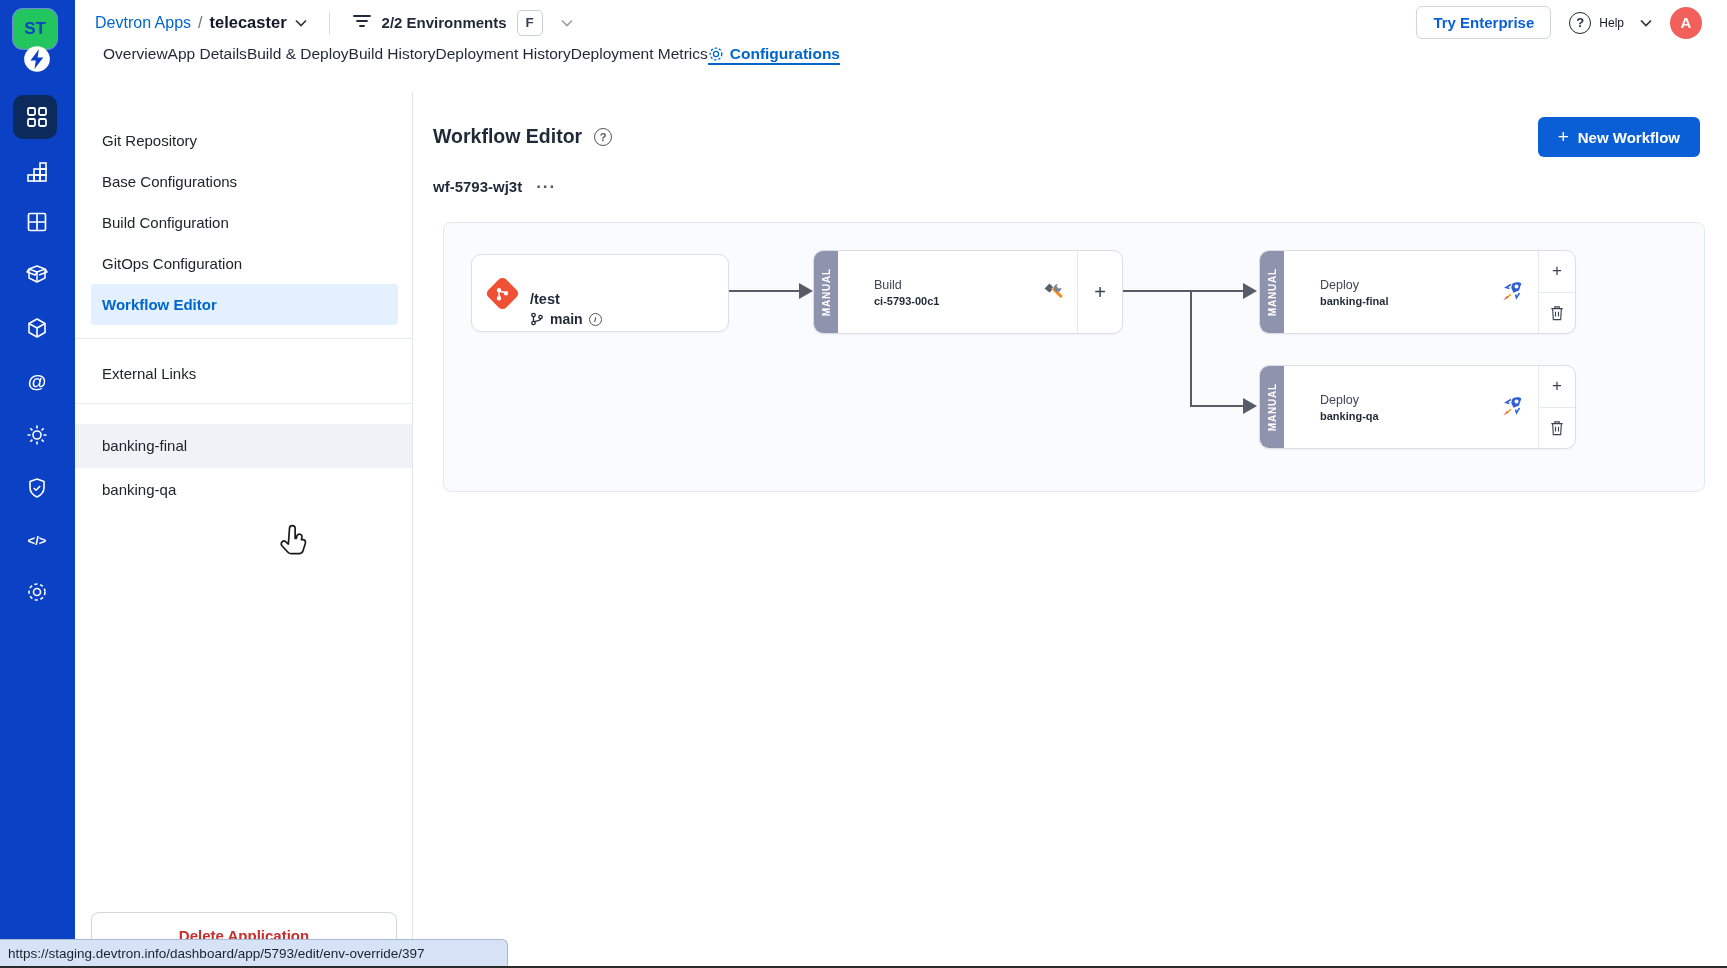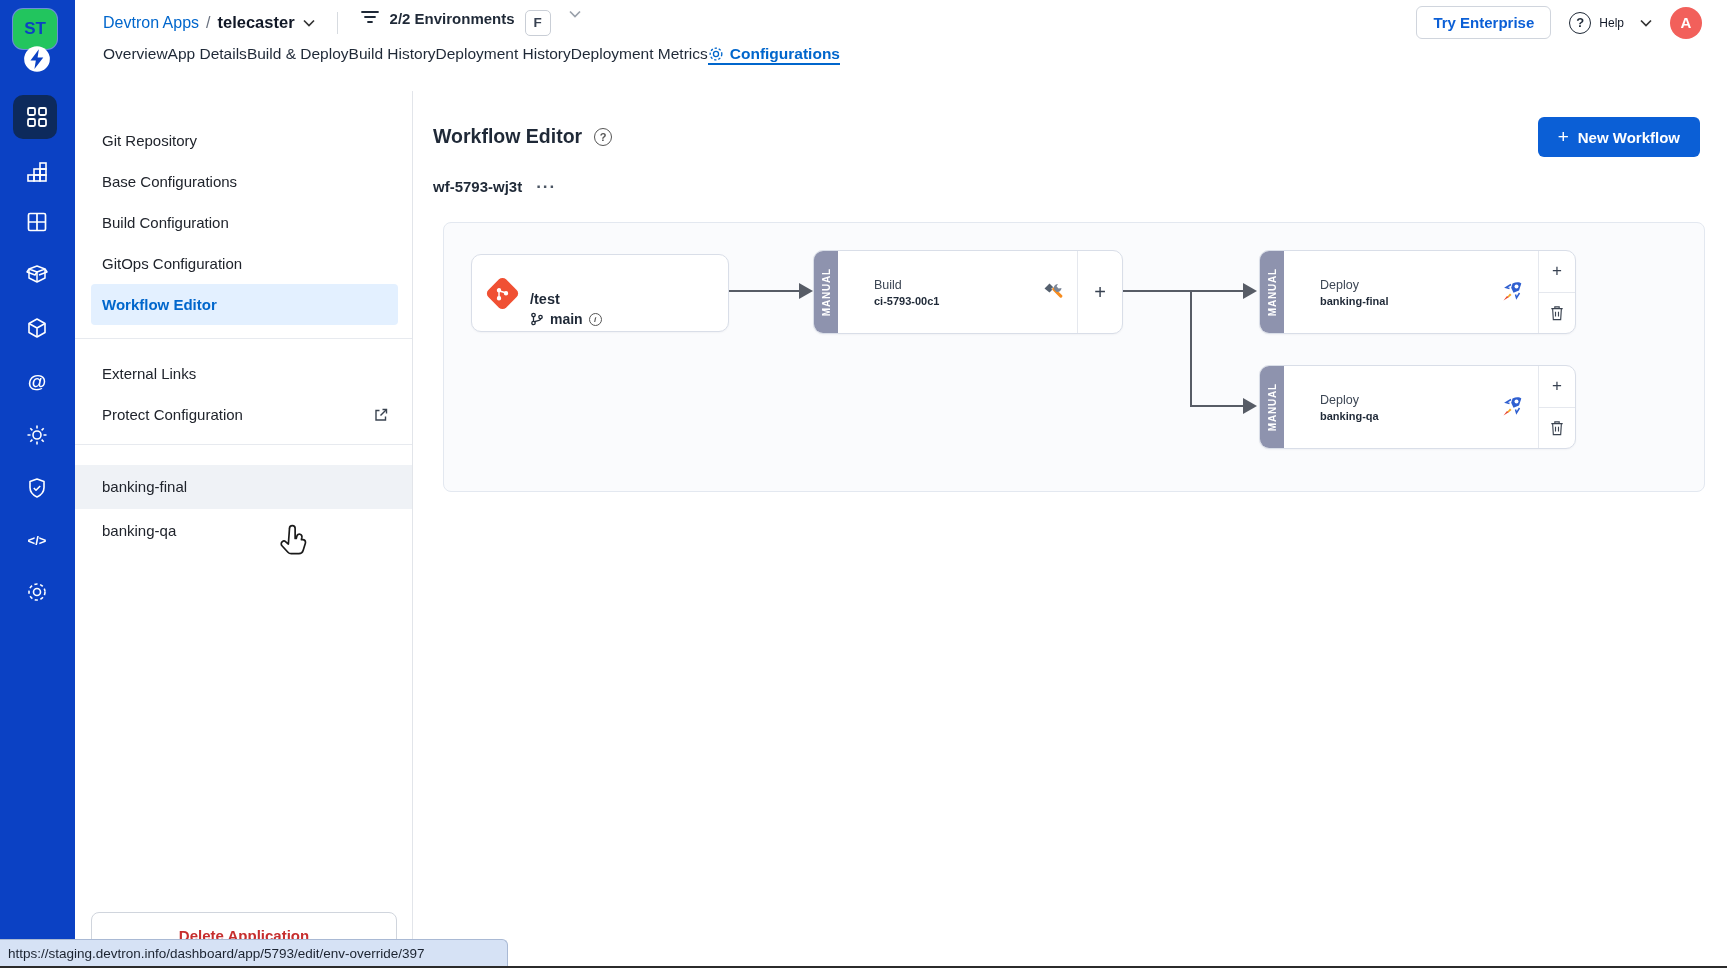"Devtron Apps" .hdr-row1 { padding-left: 28px -> 20px }
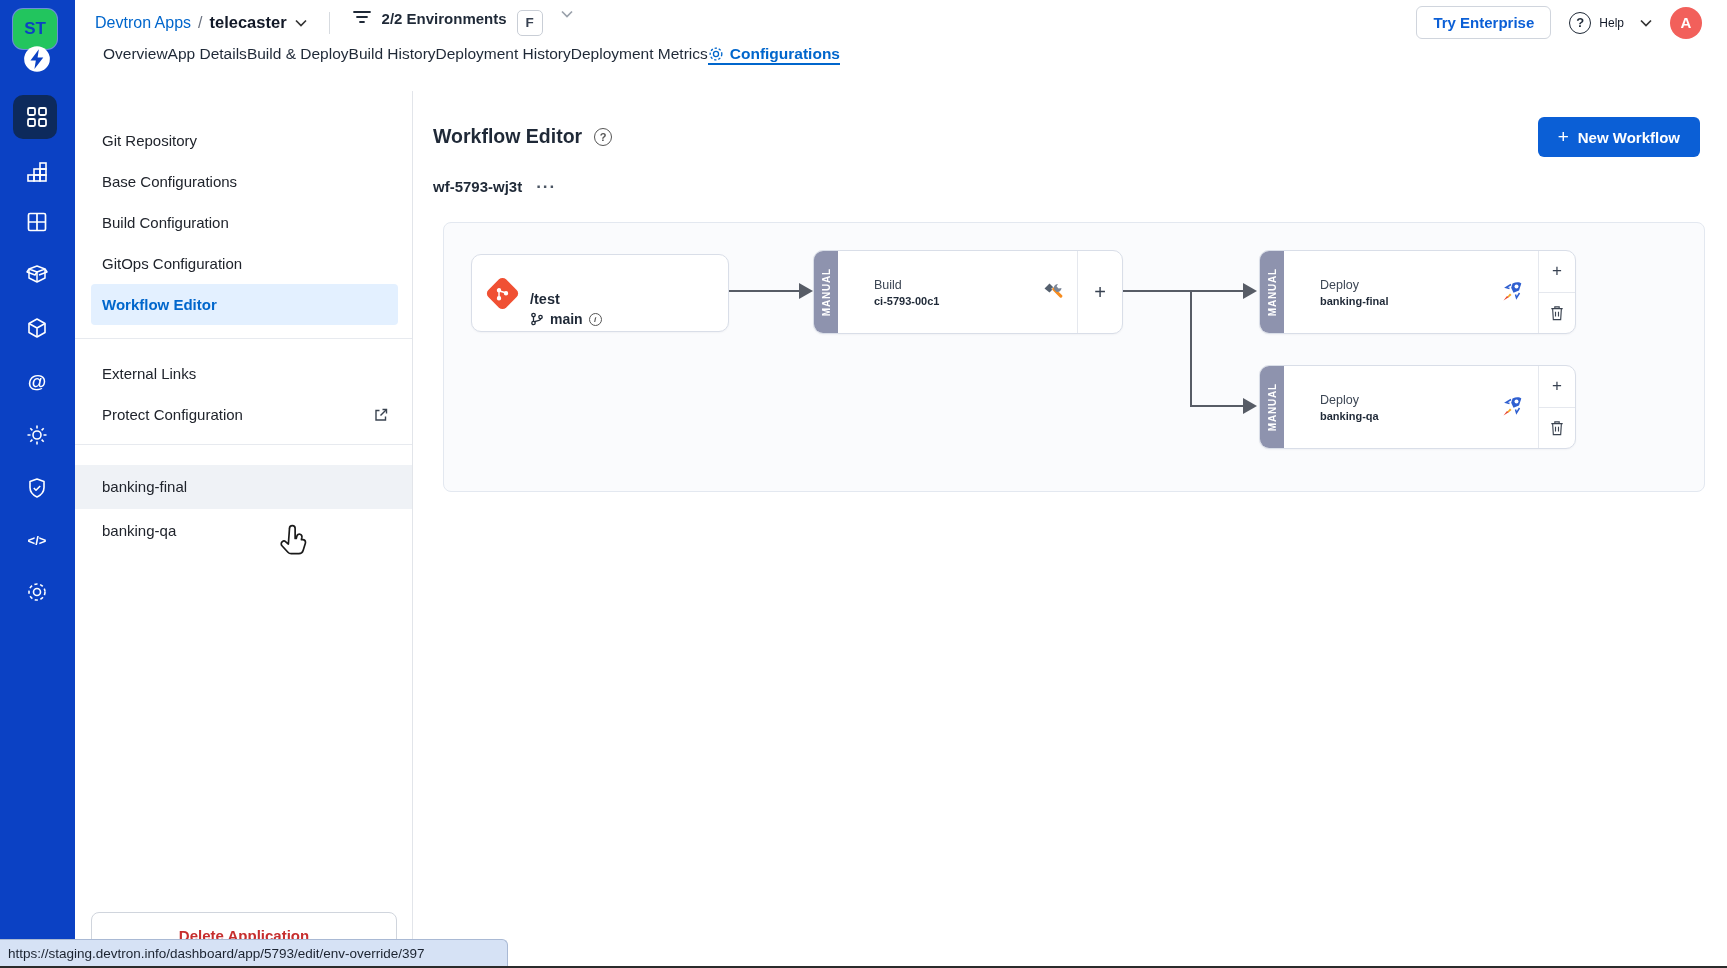"2/2 Environments" .env-sel { align-items: flex-start -> center }
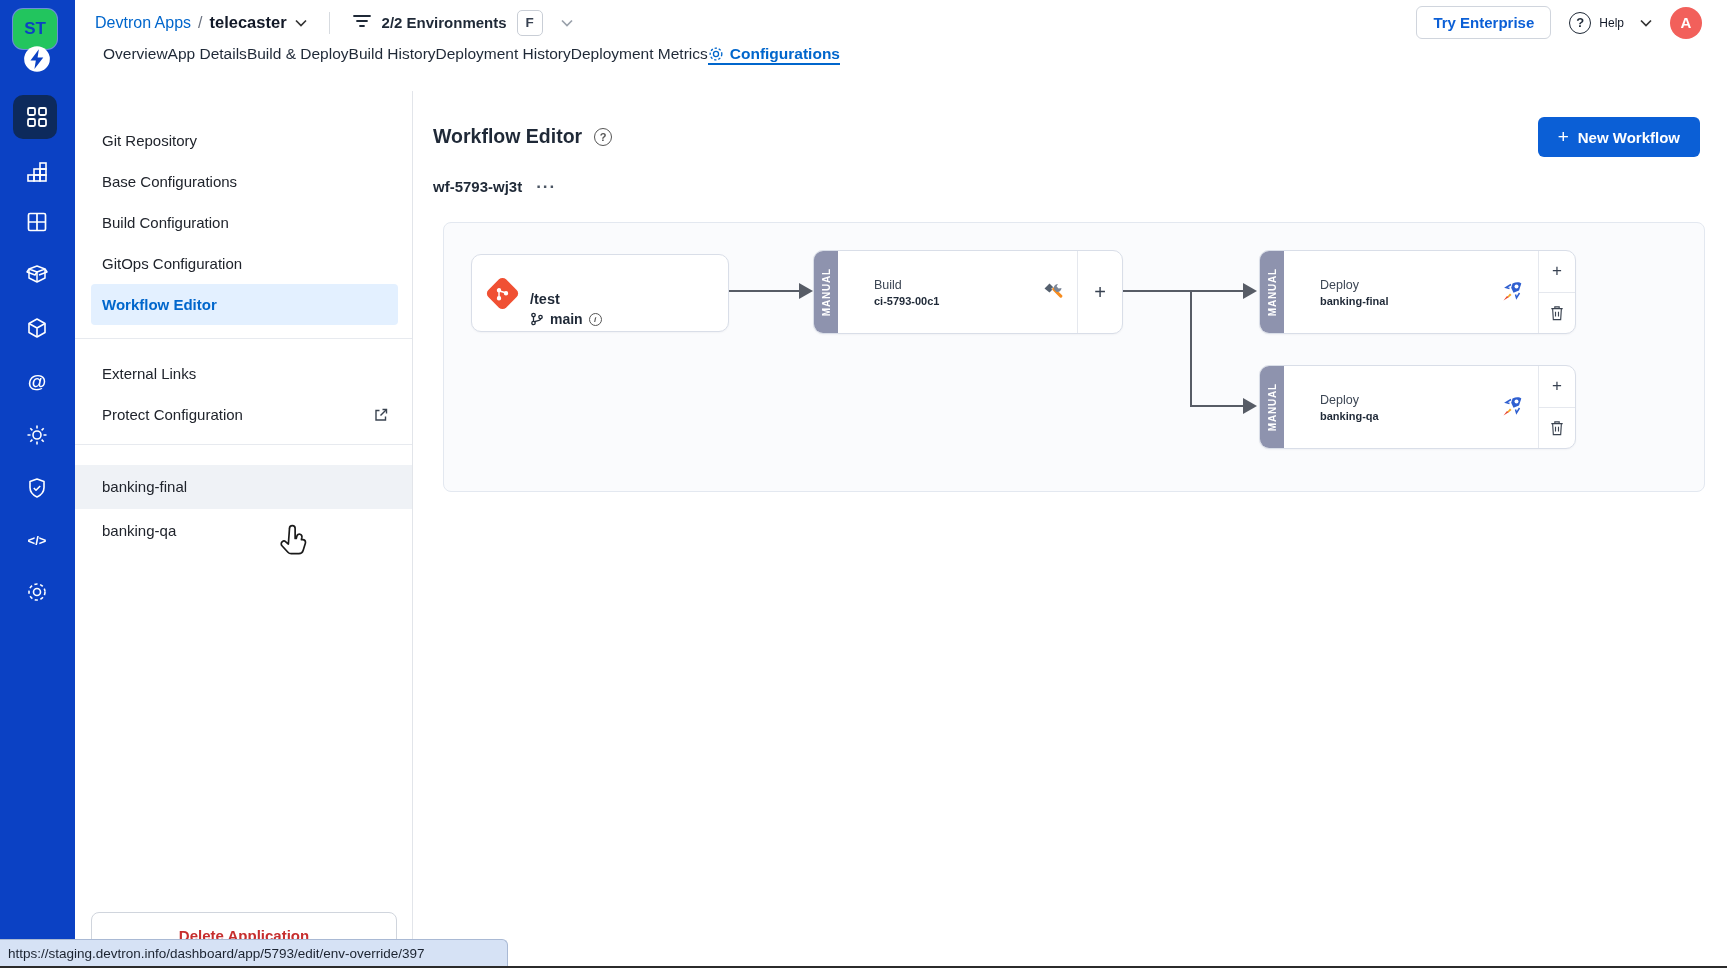"Protect Configuration" div.pitem { html: <div> <span>Protect Configuration</span> <span> <svg> <path></path> <path></path> <path></path> </svg> </span> </div> -> none }
